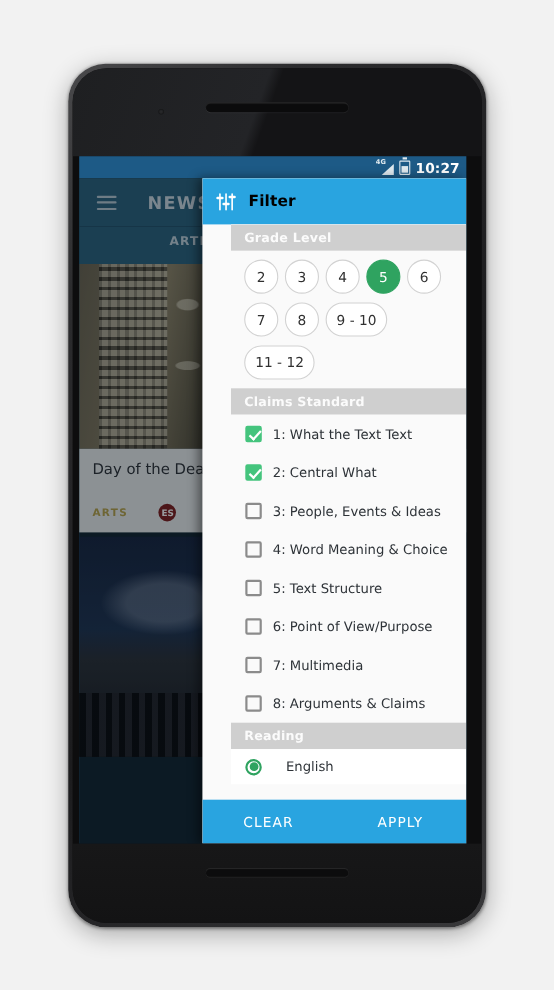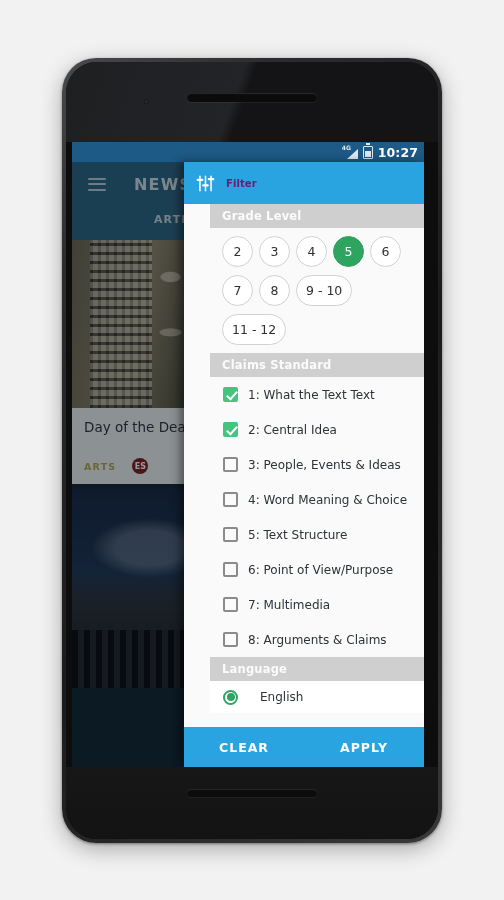"Filter" #sheet-title { color: #701a75 -> #000000; font-size: 10px -> 14px }
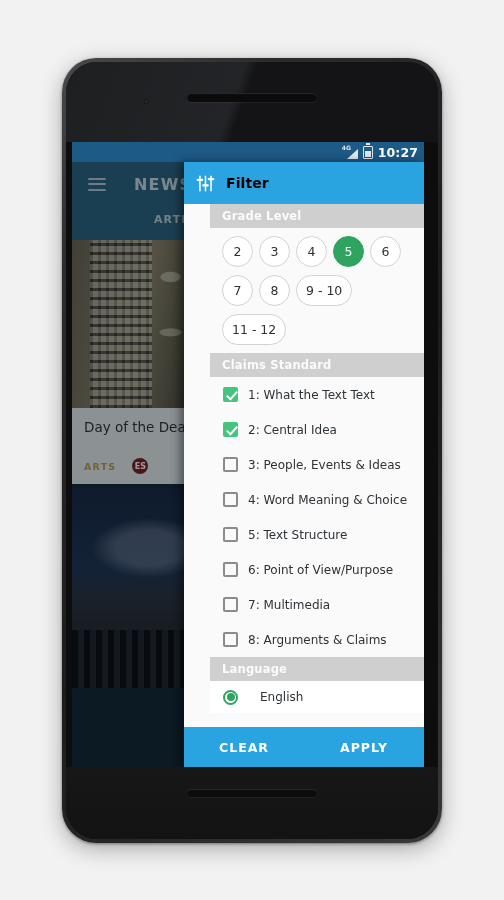"2: Central Idea" span.cblabel { text: Idea -> What }
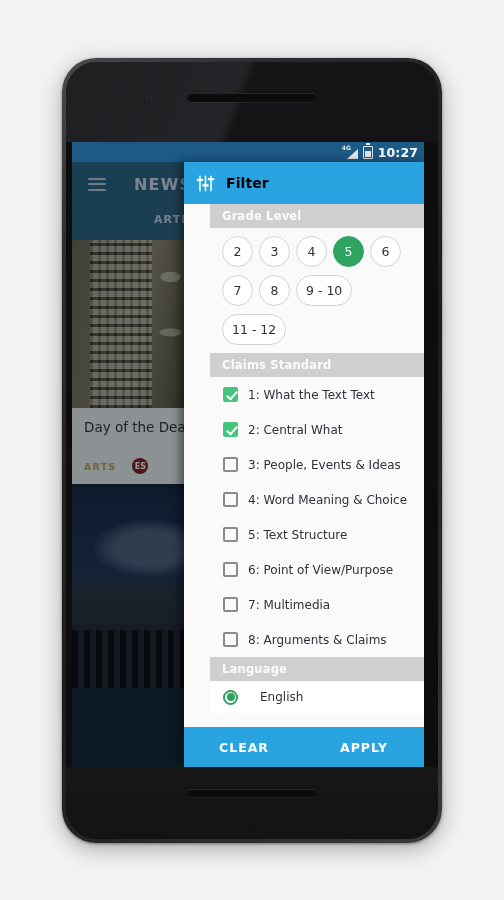"ARTS" #art1-meta { gap: 16px -> 28px }
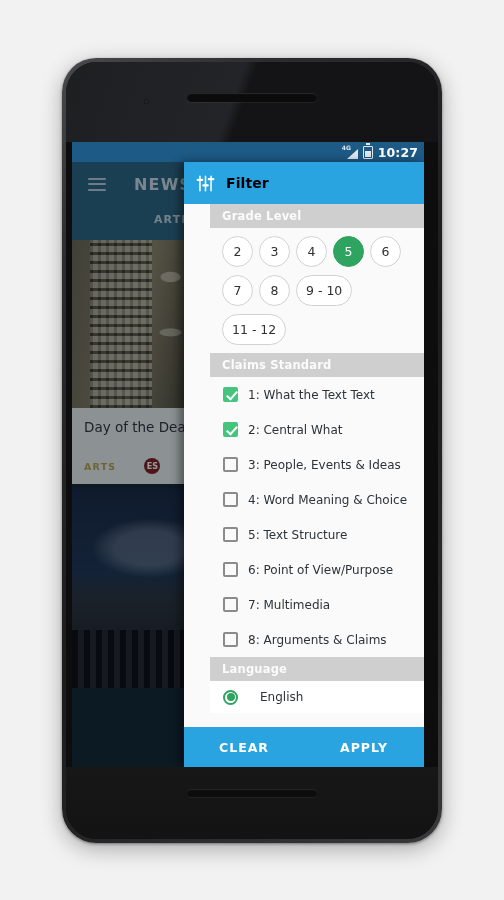"Language" div.section-hd { text: Language -> Reading }
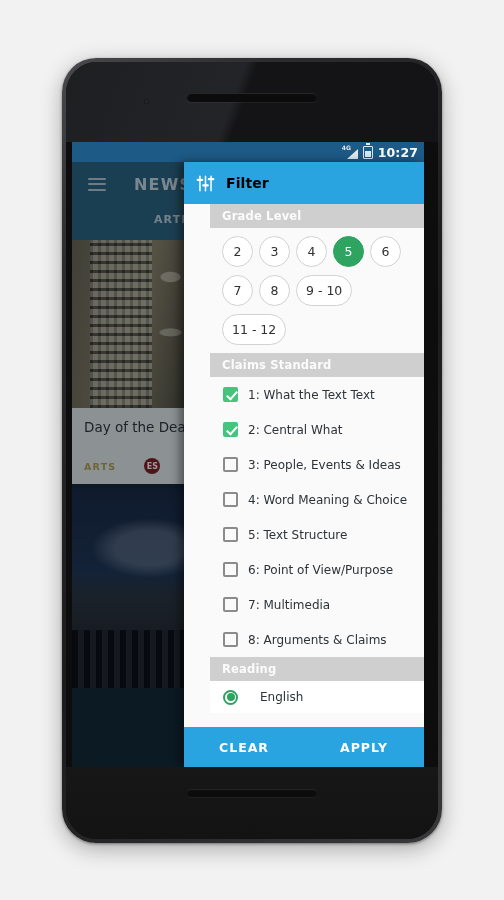"CLEAR" .fbtn { font-weight: bold -> normal }
